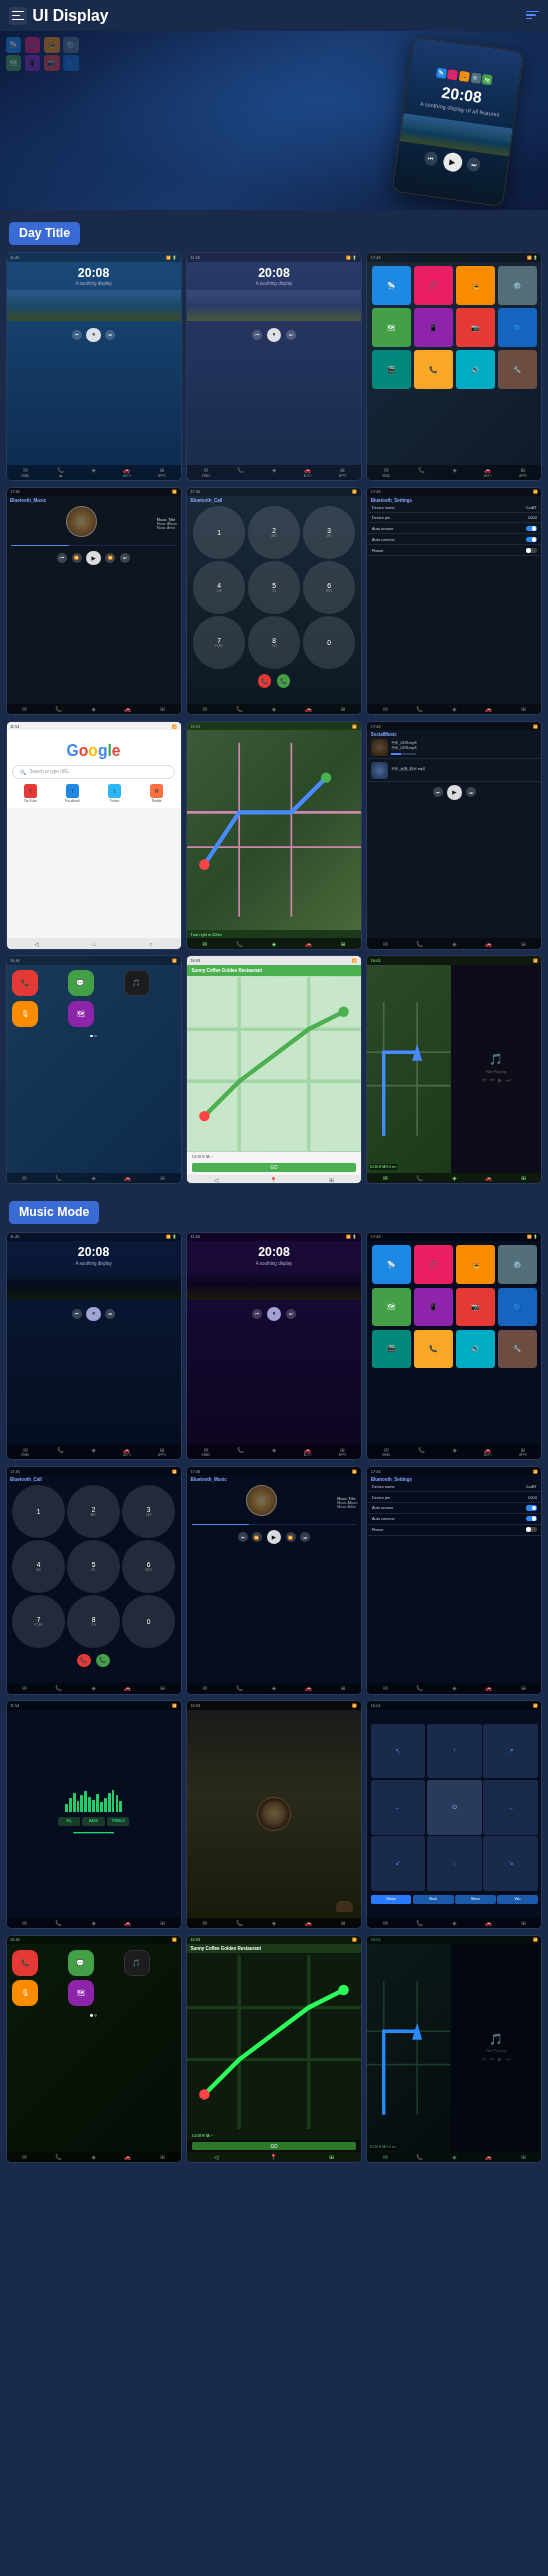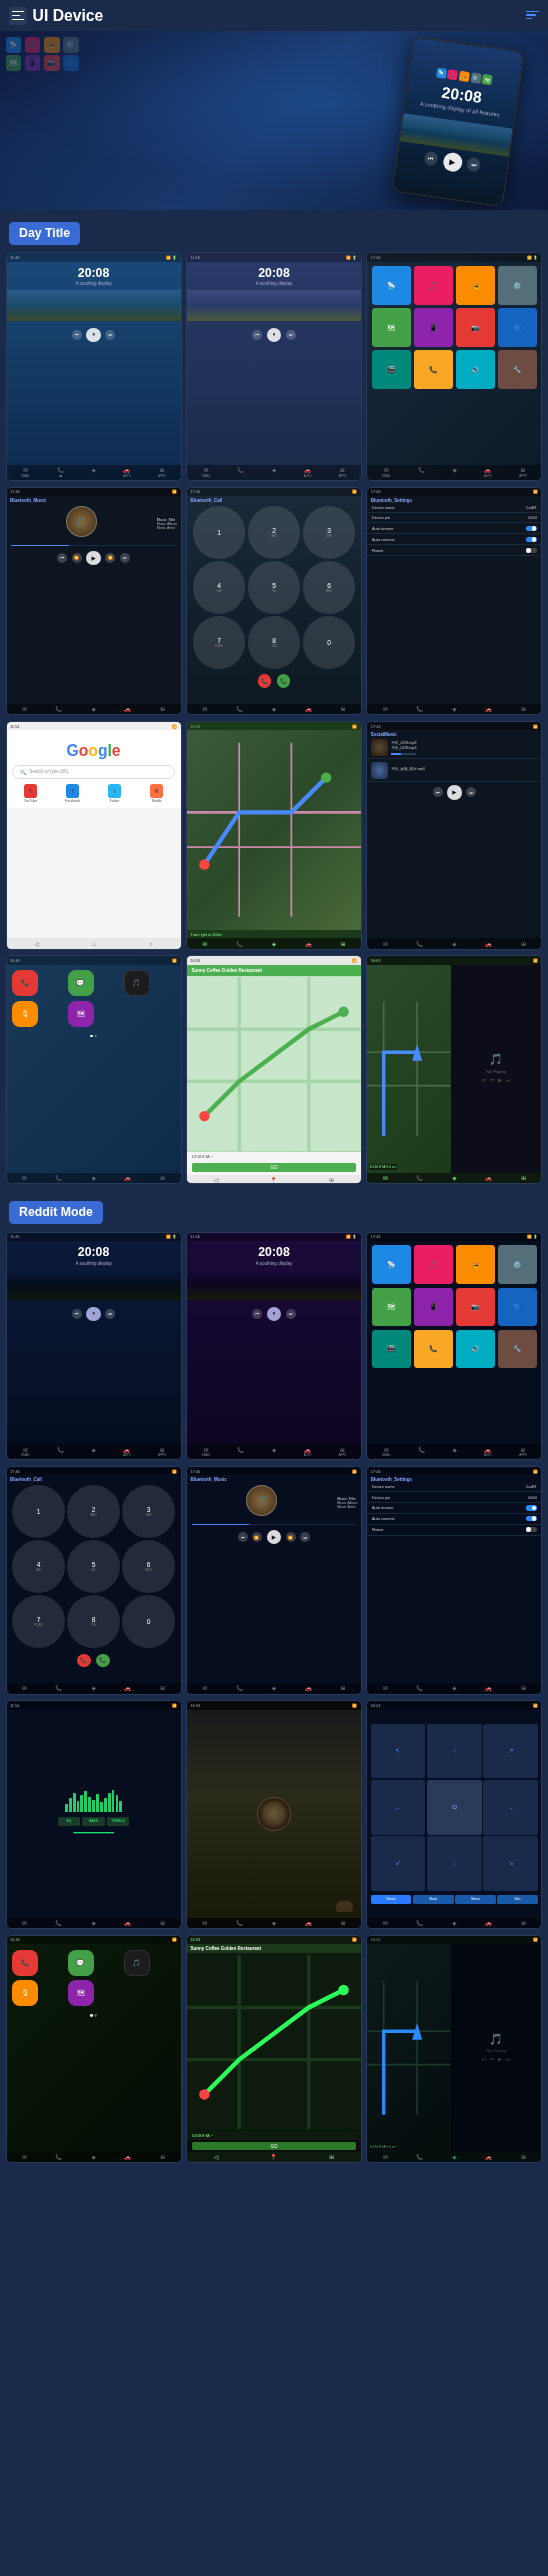"UI Device" h1.header-title { text: Device -> Display }
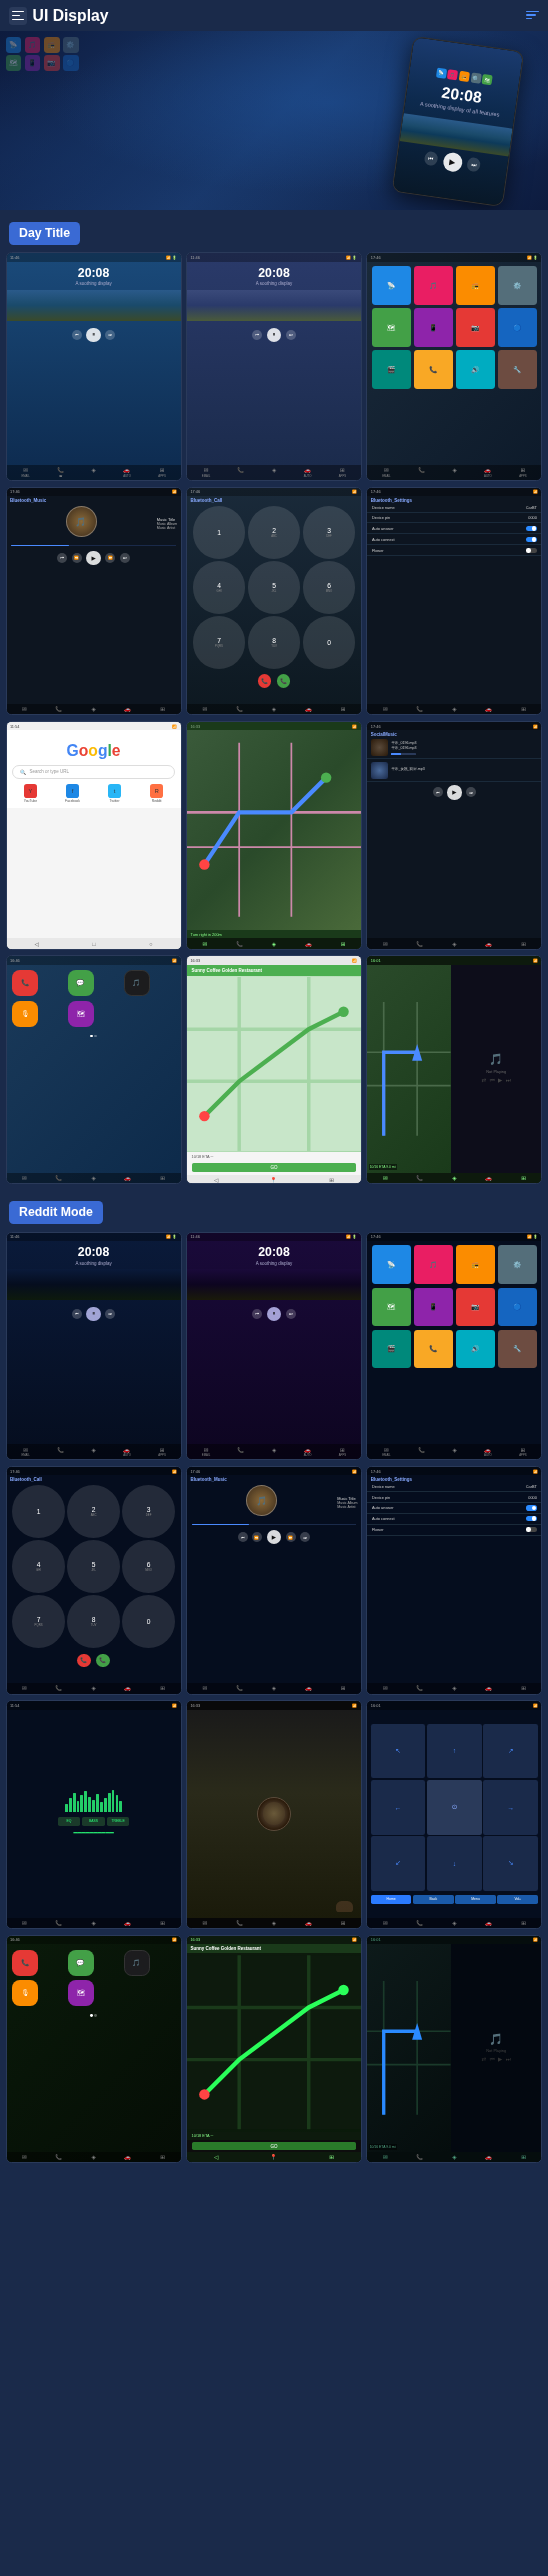"Reddit Mode" span.section-label { text: Reddit -> Music }
